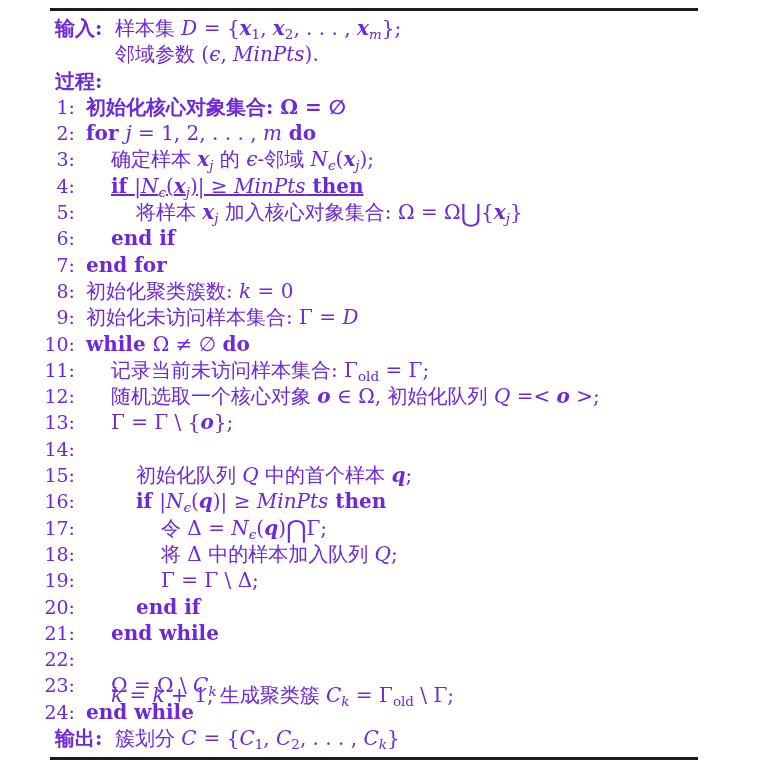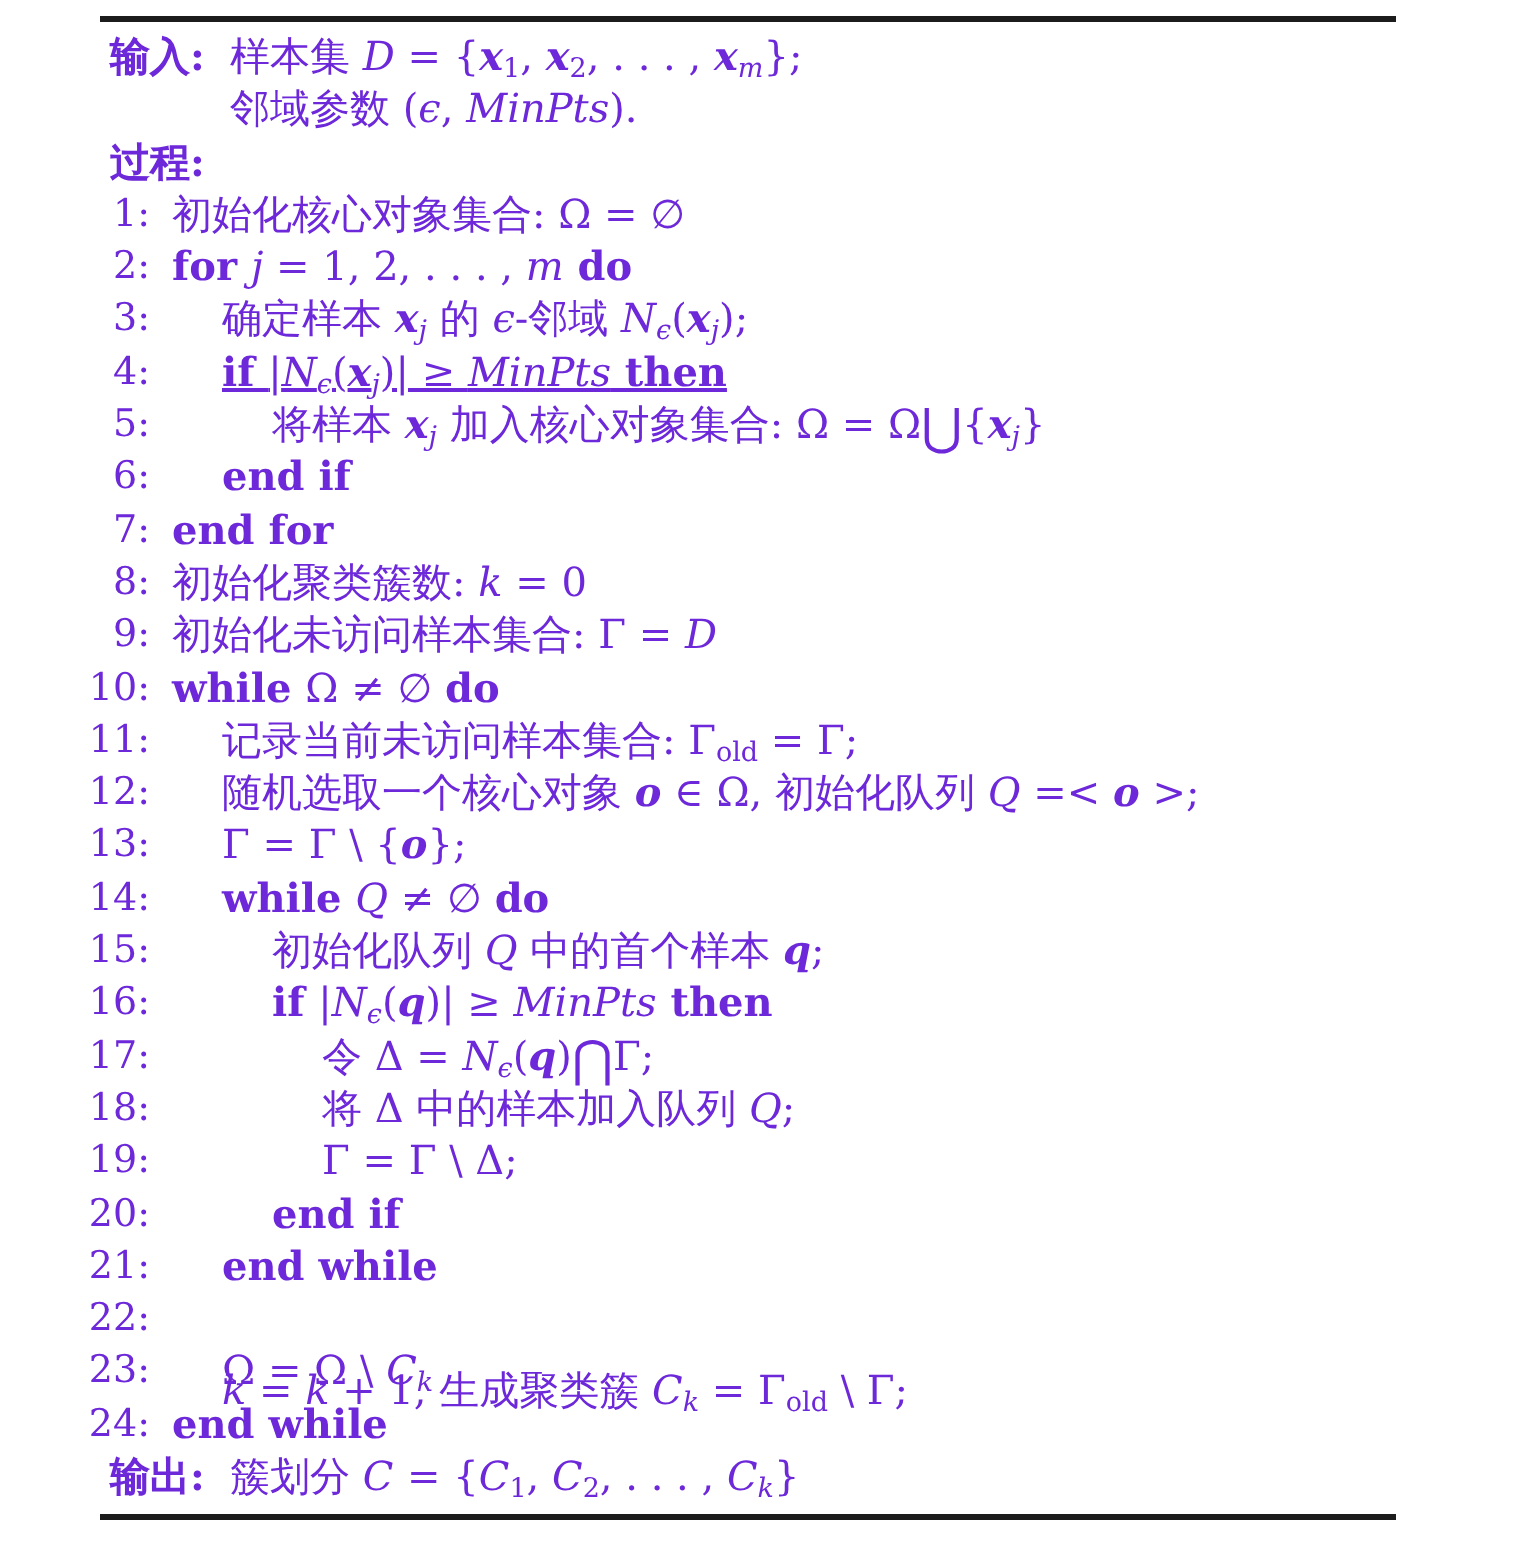"初始化核心对象集合: Ω = ∅" span.content { font-weight: none -> bold }
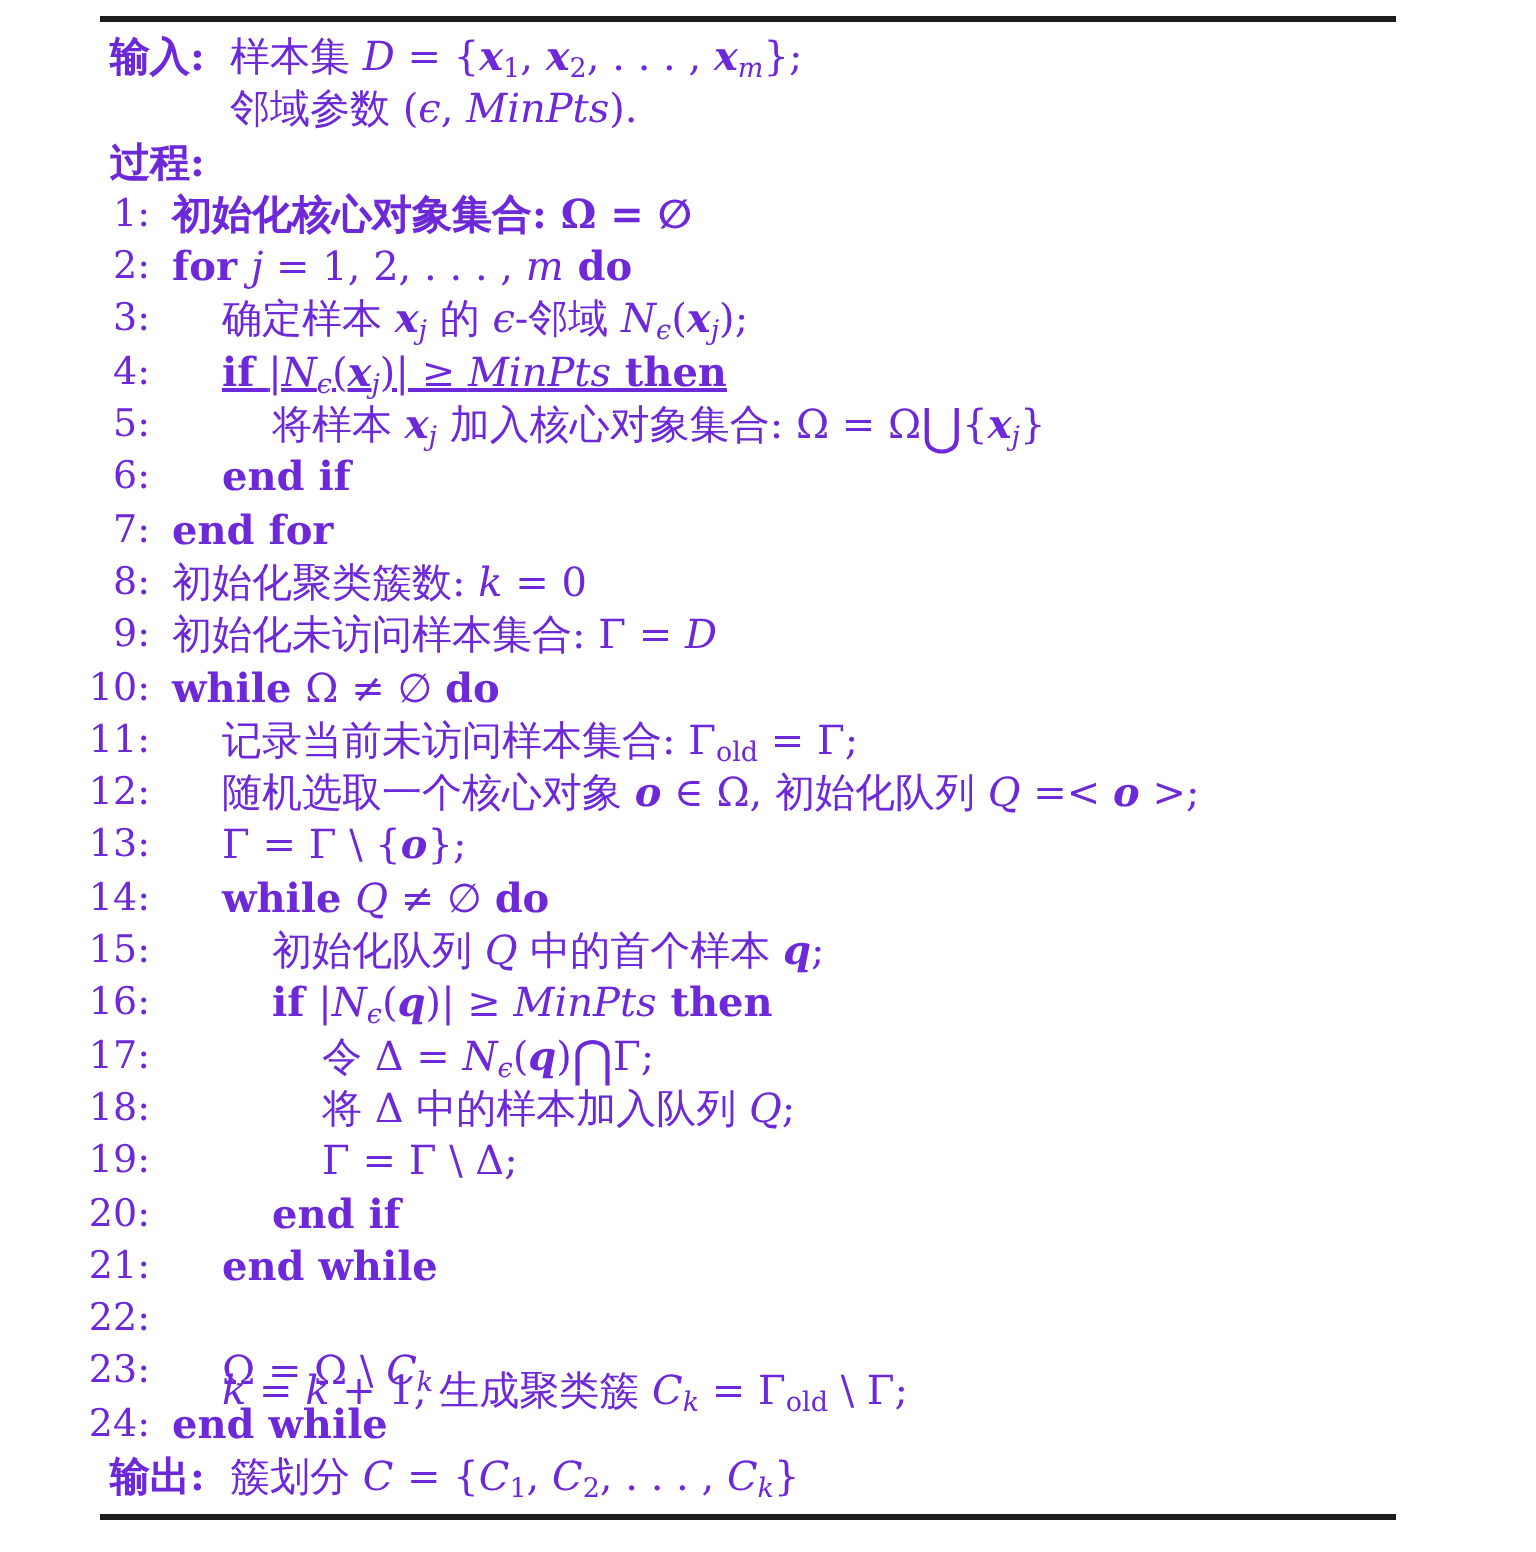"while Q ≠ ∅ do" span.content { html: <span><span>while </span><span>Q</span><span> ≠ ∅ </span><span>do</span></span> -> none }
